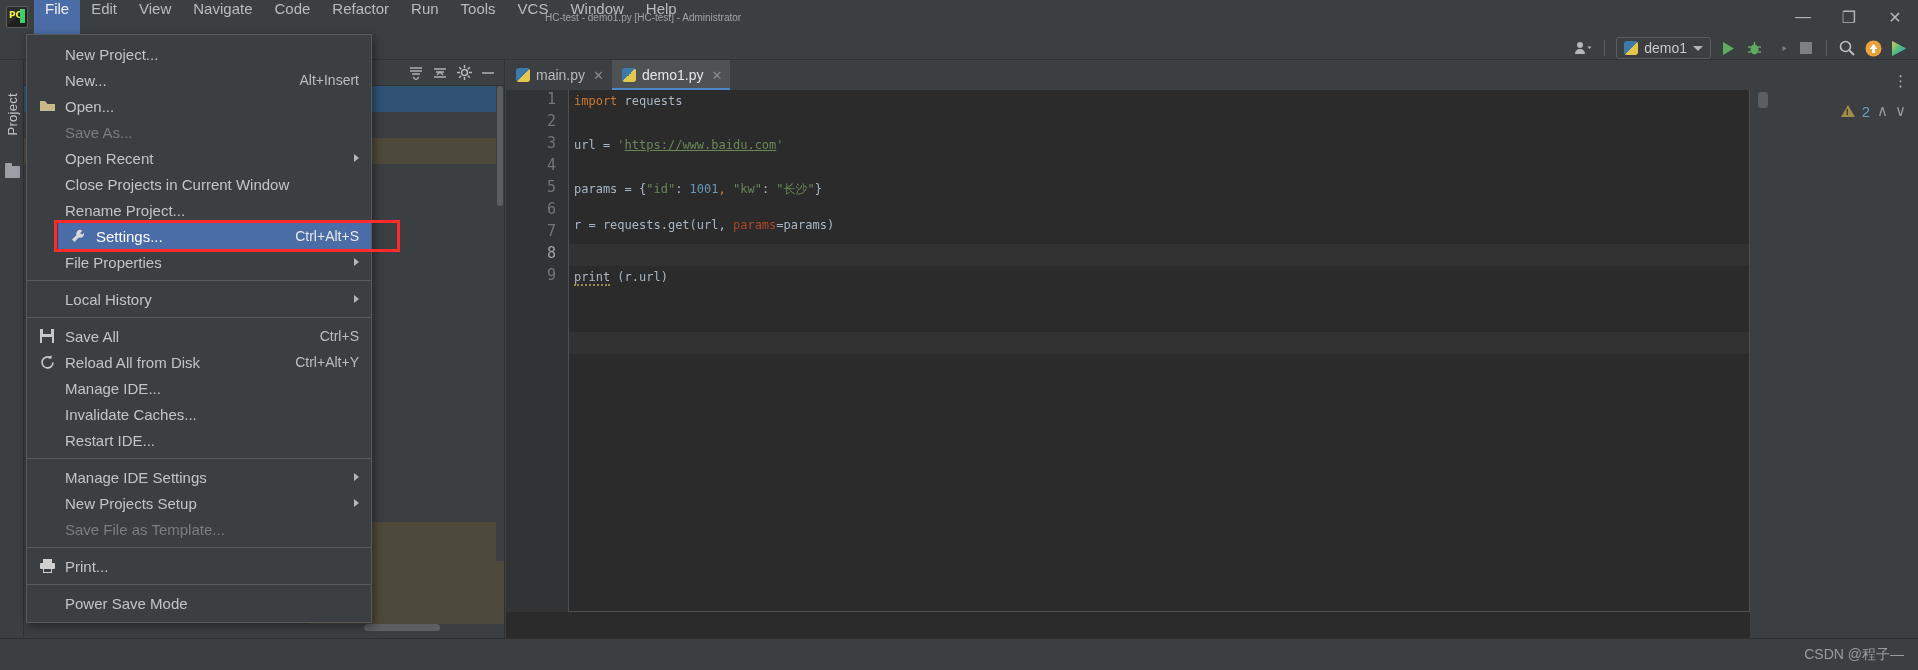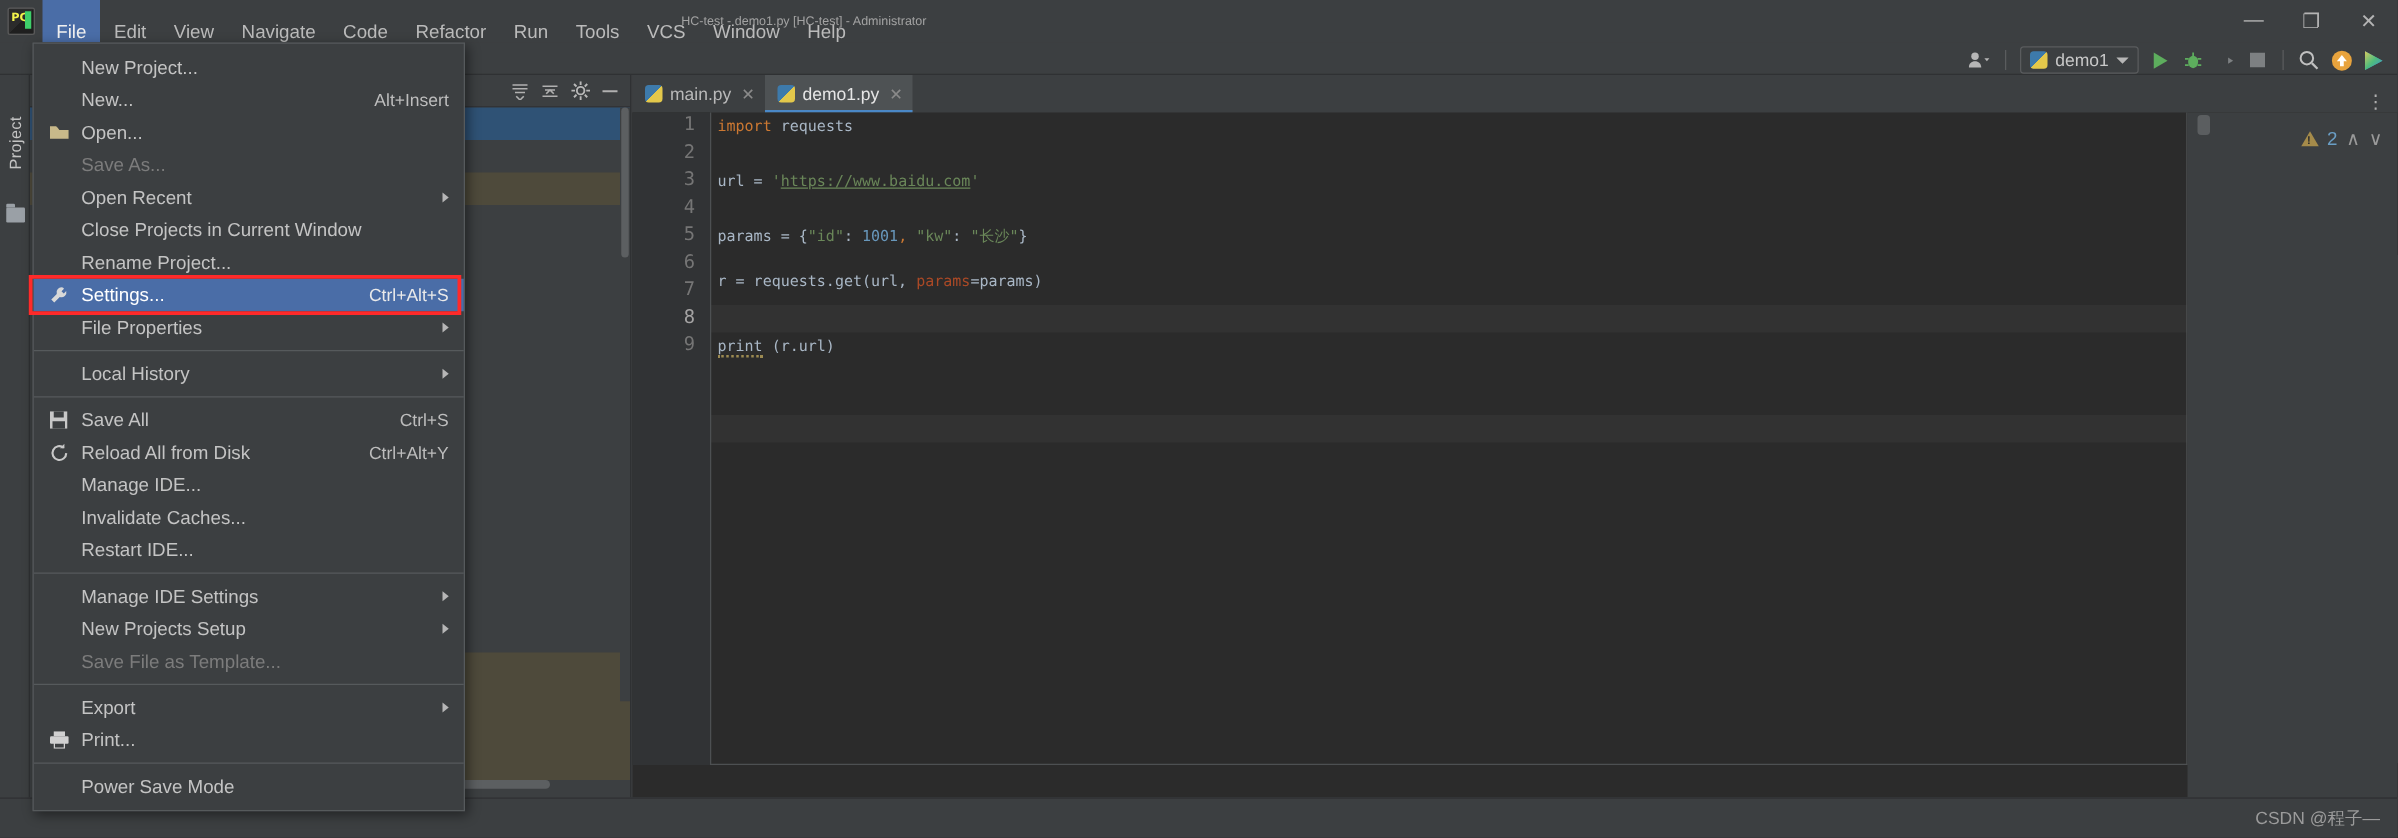"File" .menu-item { align-items: flex-end -> flex-start }
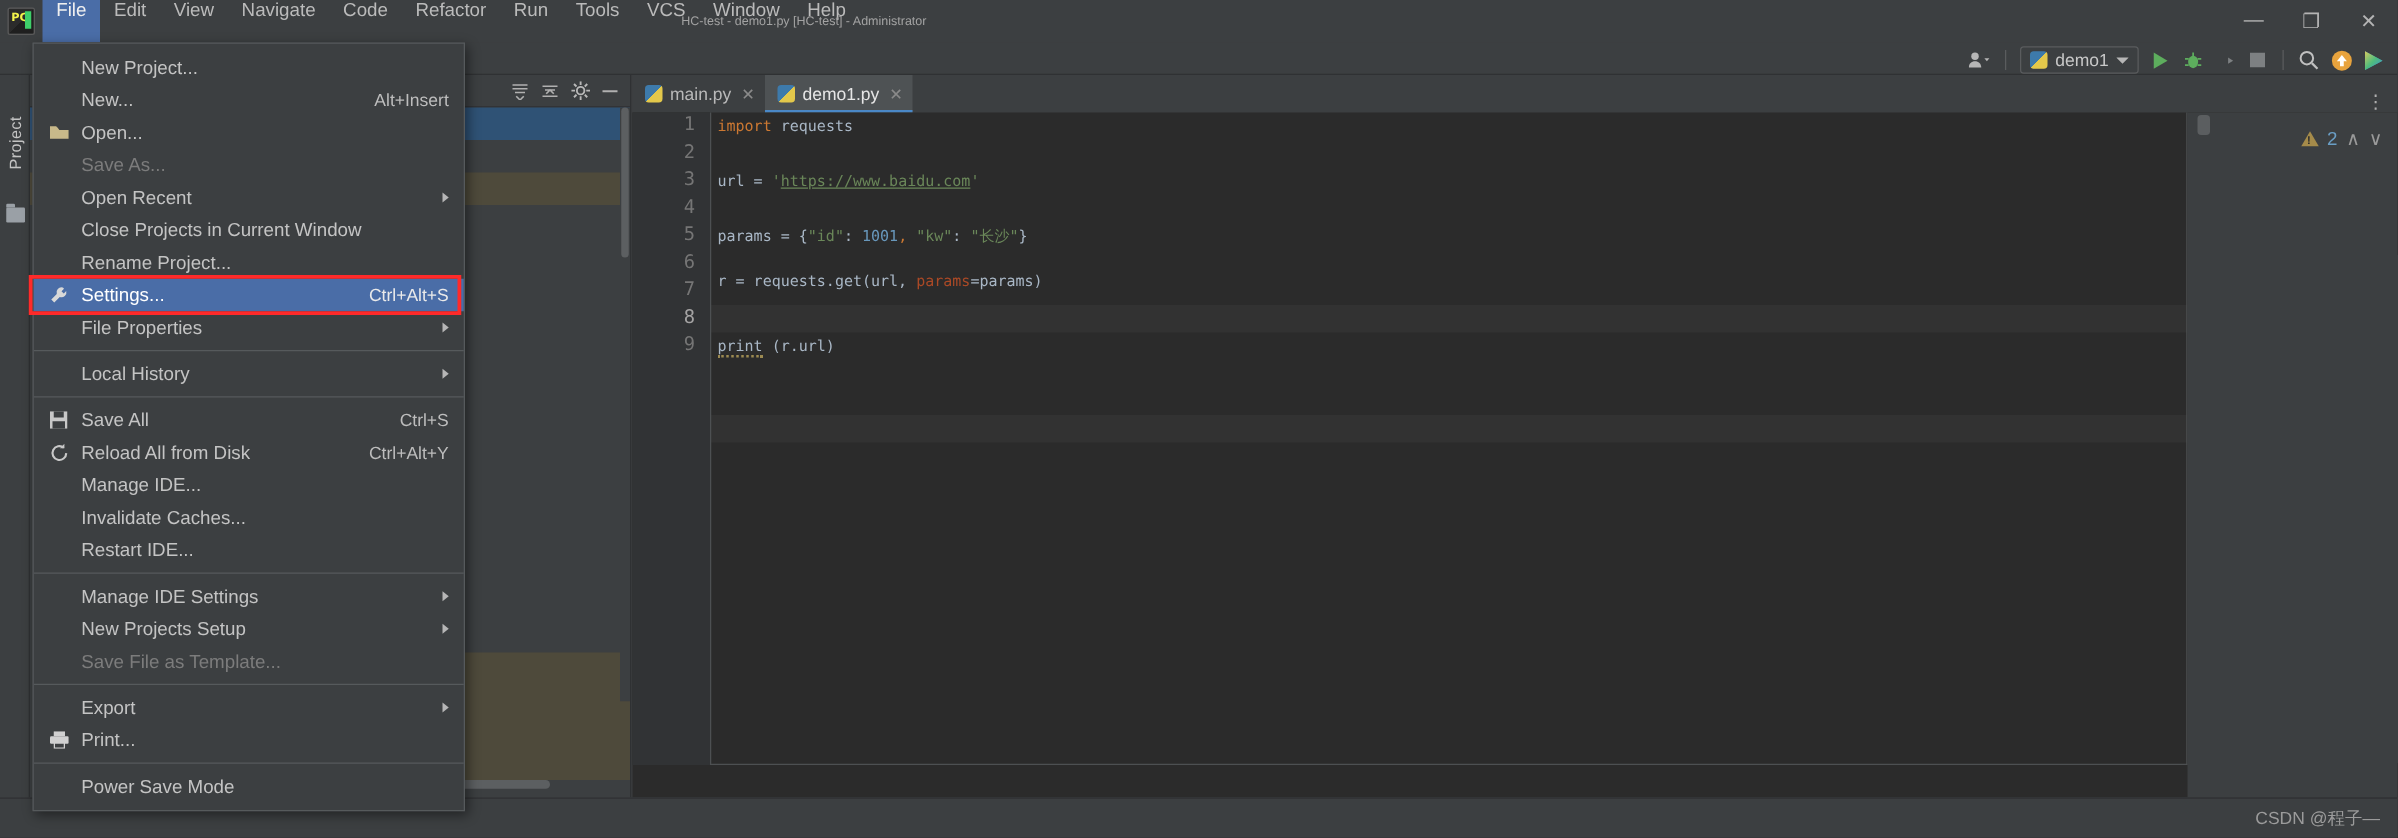"Settings..." .redbox-wrap { margin-left: none -> 31px }
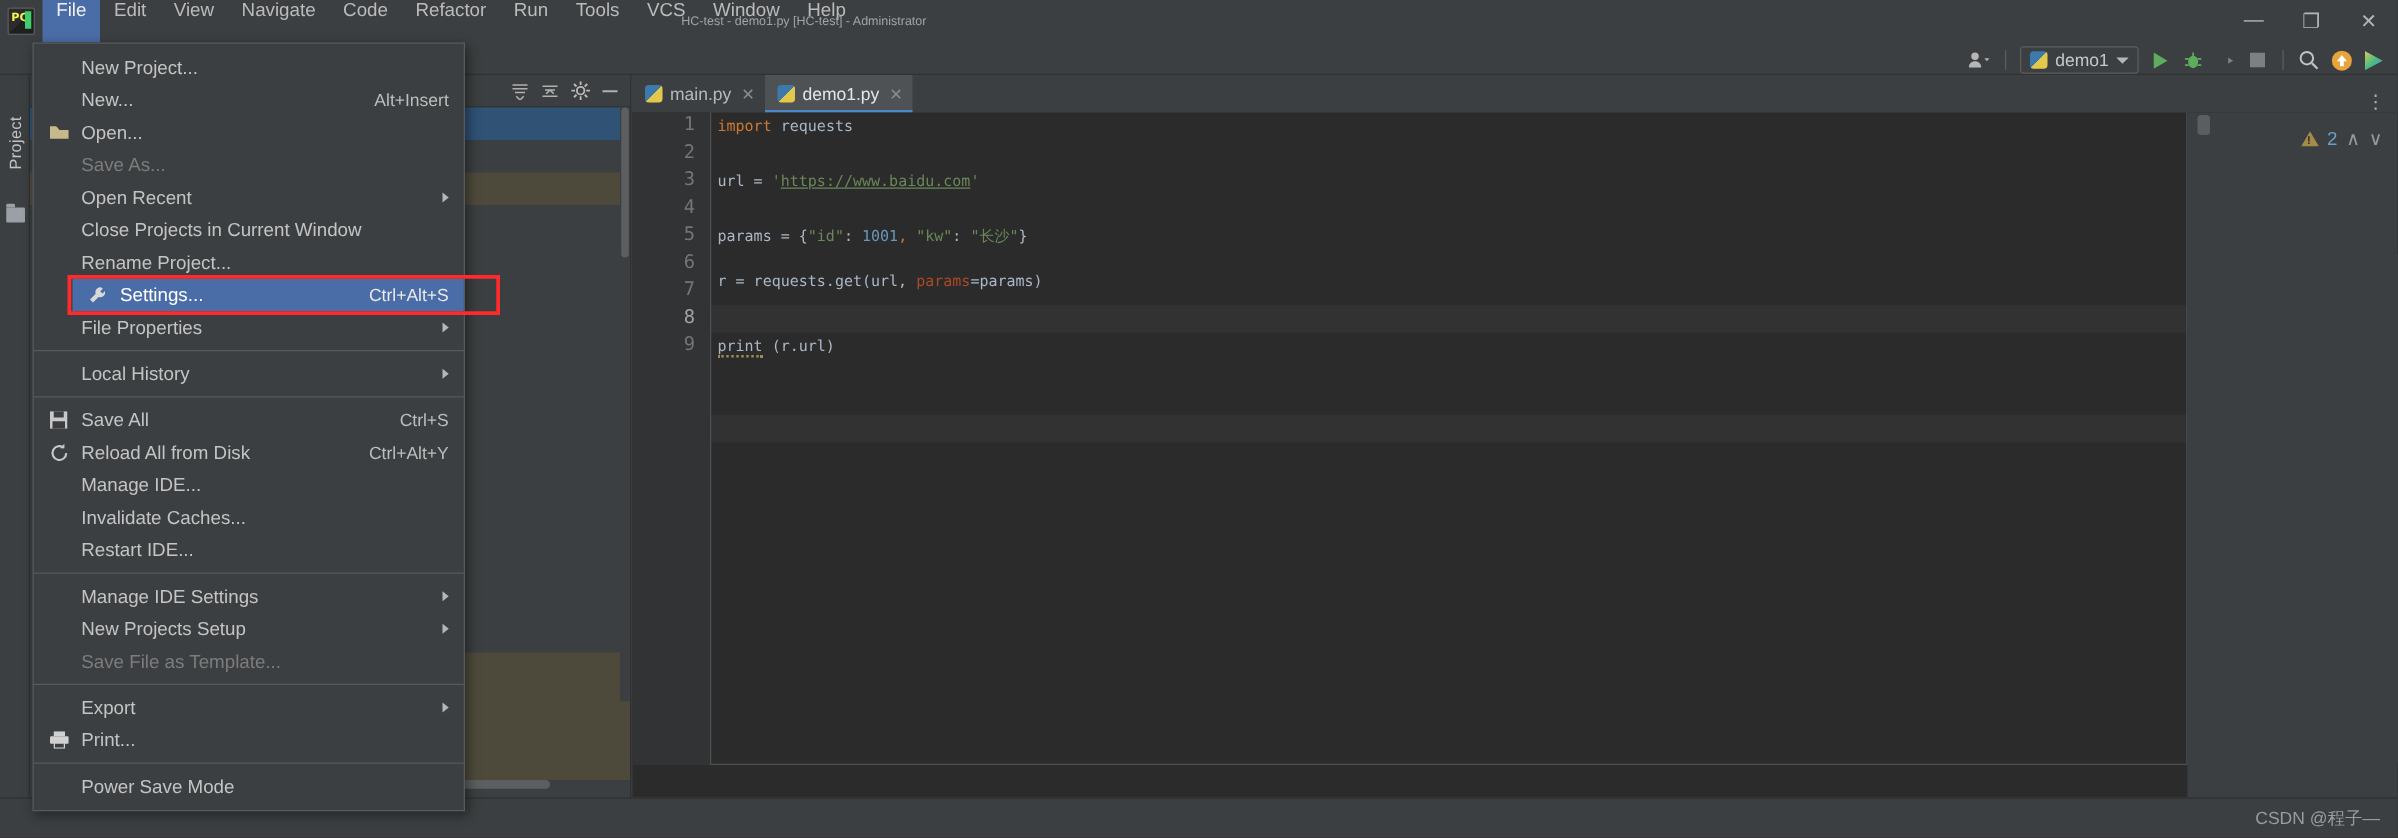"Export" div.mrow { html: <div> <span>Export</span> <span></span> </div> -> none }
